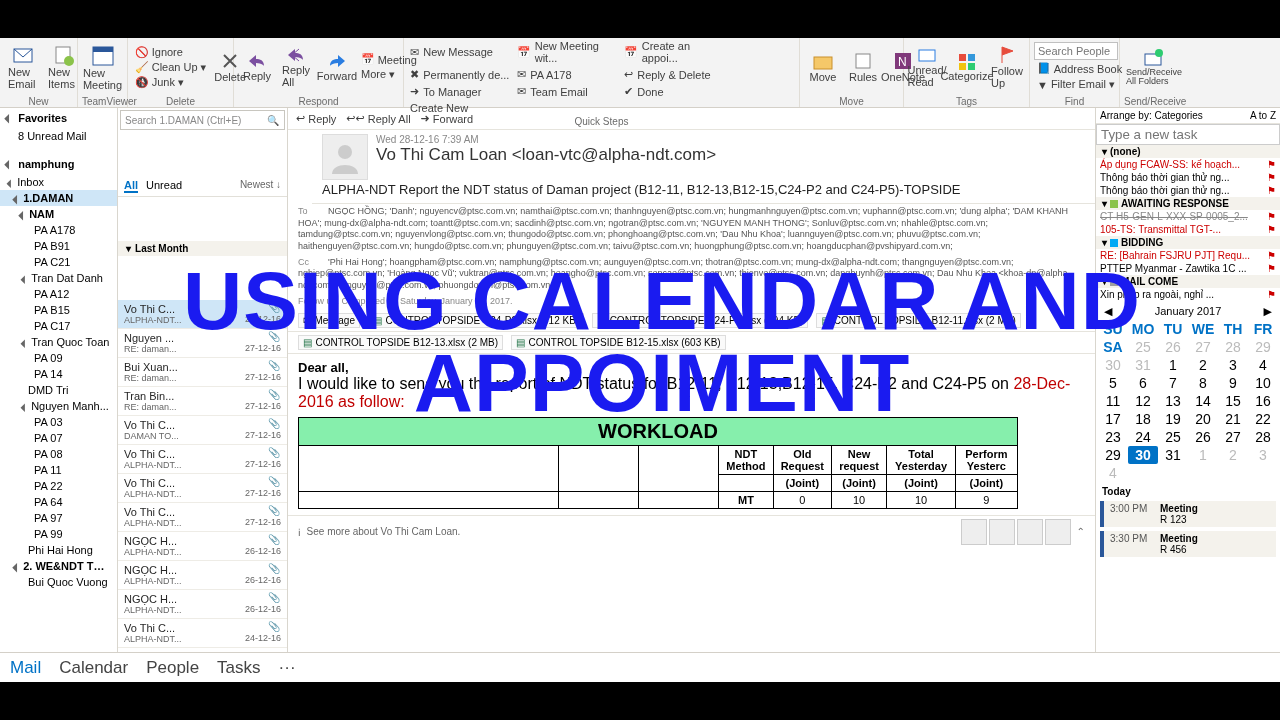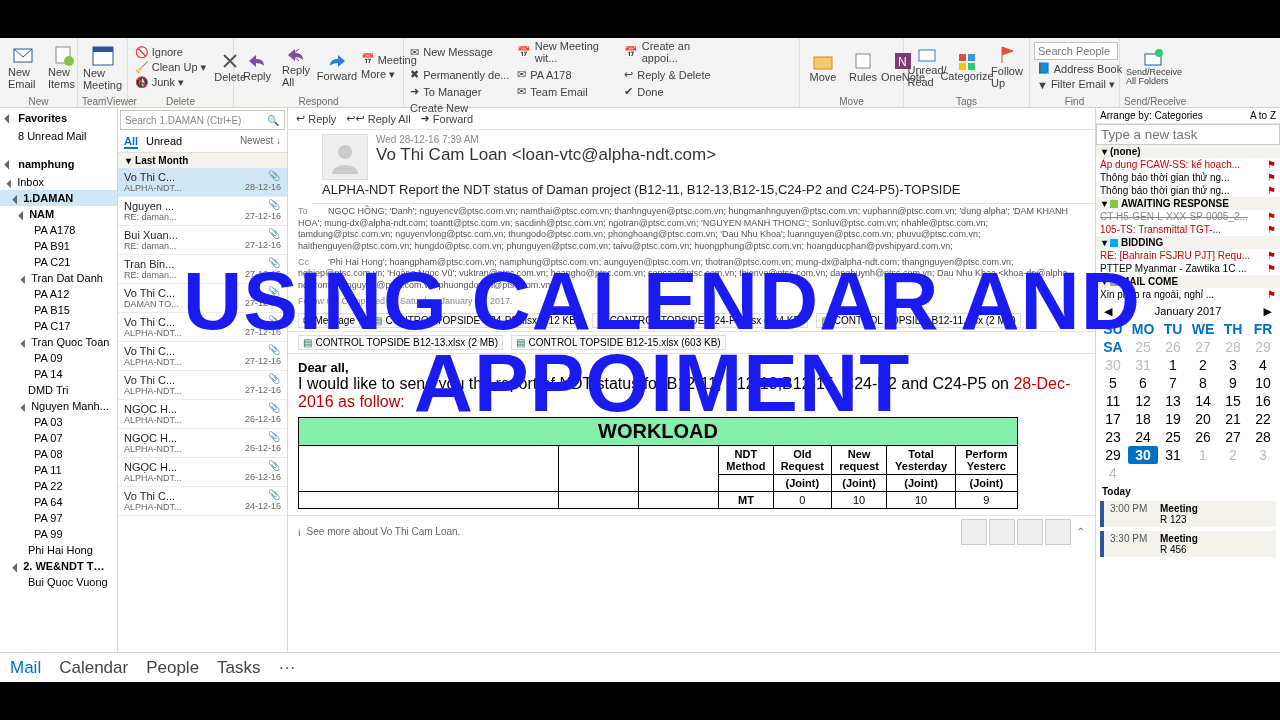"Search 1.DAMAN (Ctrl+E)" .listcol { gap: none -> 44px }
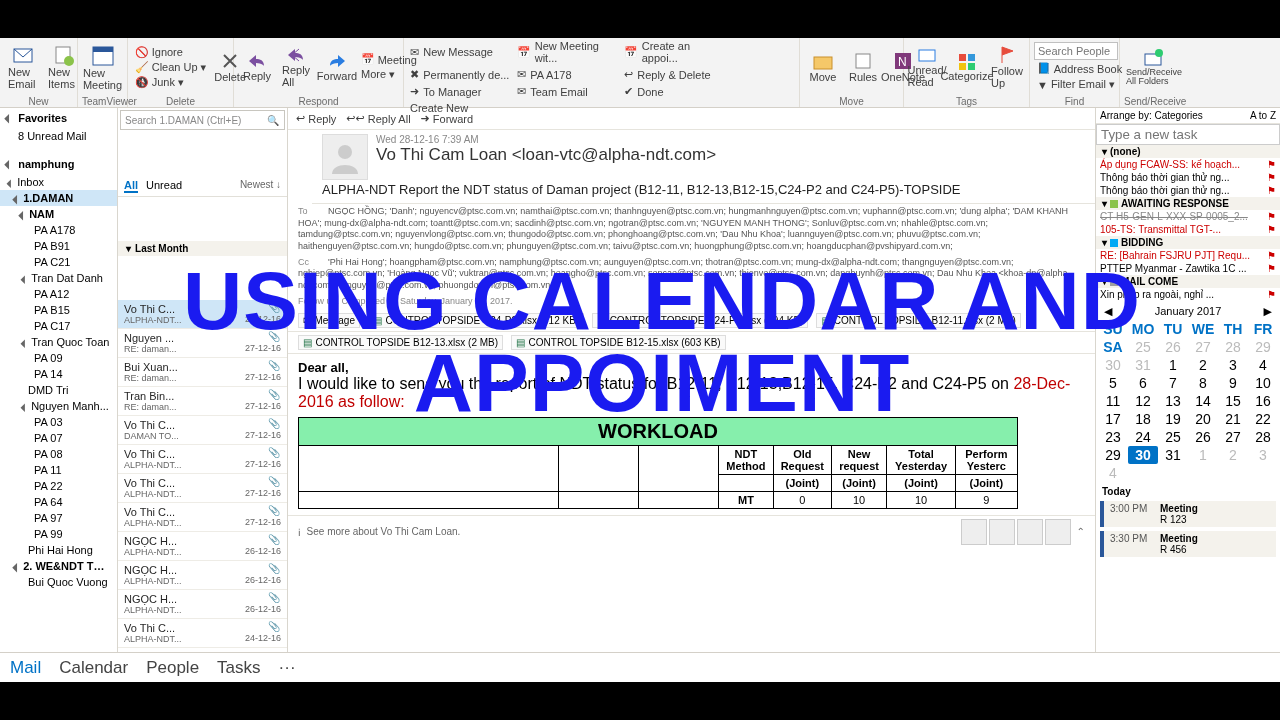"Quick Steps" div.label { html: none -> <div>Quick Steps</div> }
